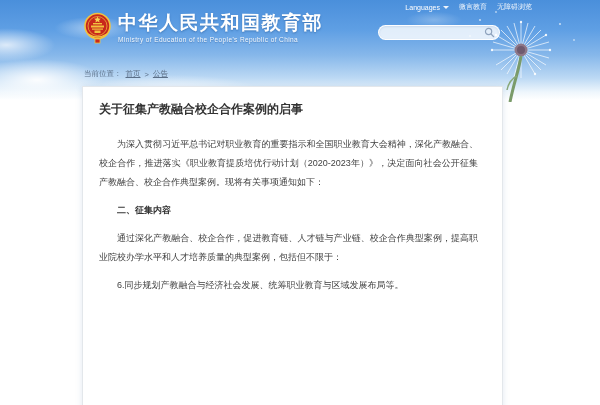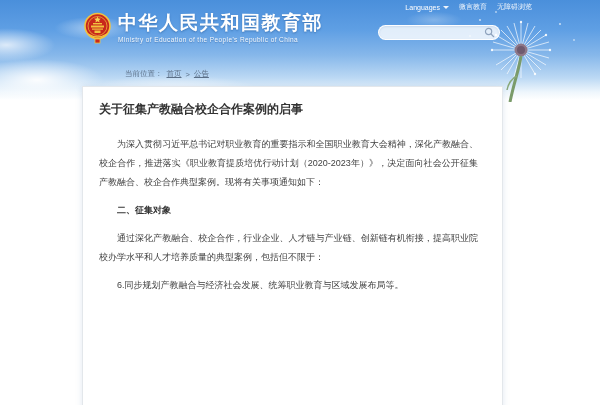"当前位置：" .breadcrumb { margin-left: 41px -> none }
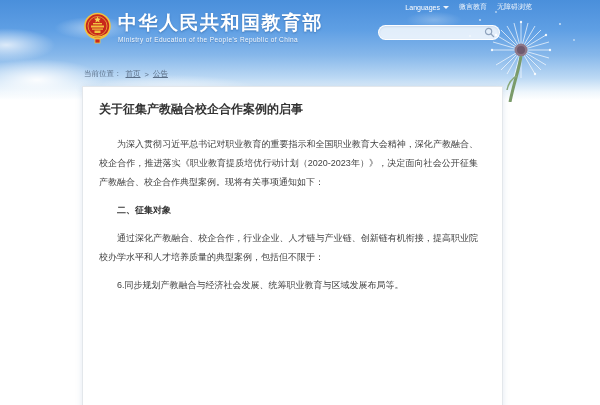"二、征集对象" p.sec-heading { text: 对象 -> 内容 }
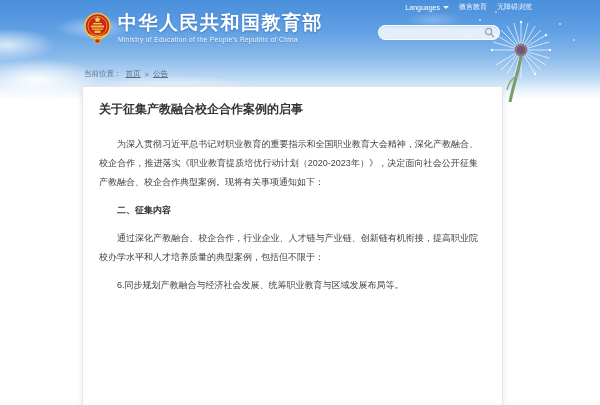"通过深化产教融合、校企合作，行业企业、人才链与产业链、创新链有机衔接，提高职业院" p.para { text: 行业企业、人才链与产业链、创新链有机衔接 -> 促进教育链、人才链与产业链、校企合作典型案例 }
